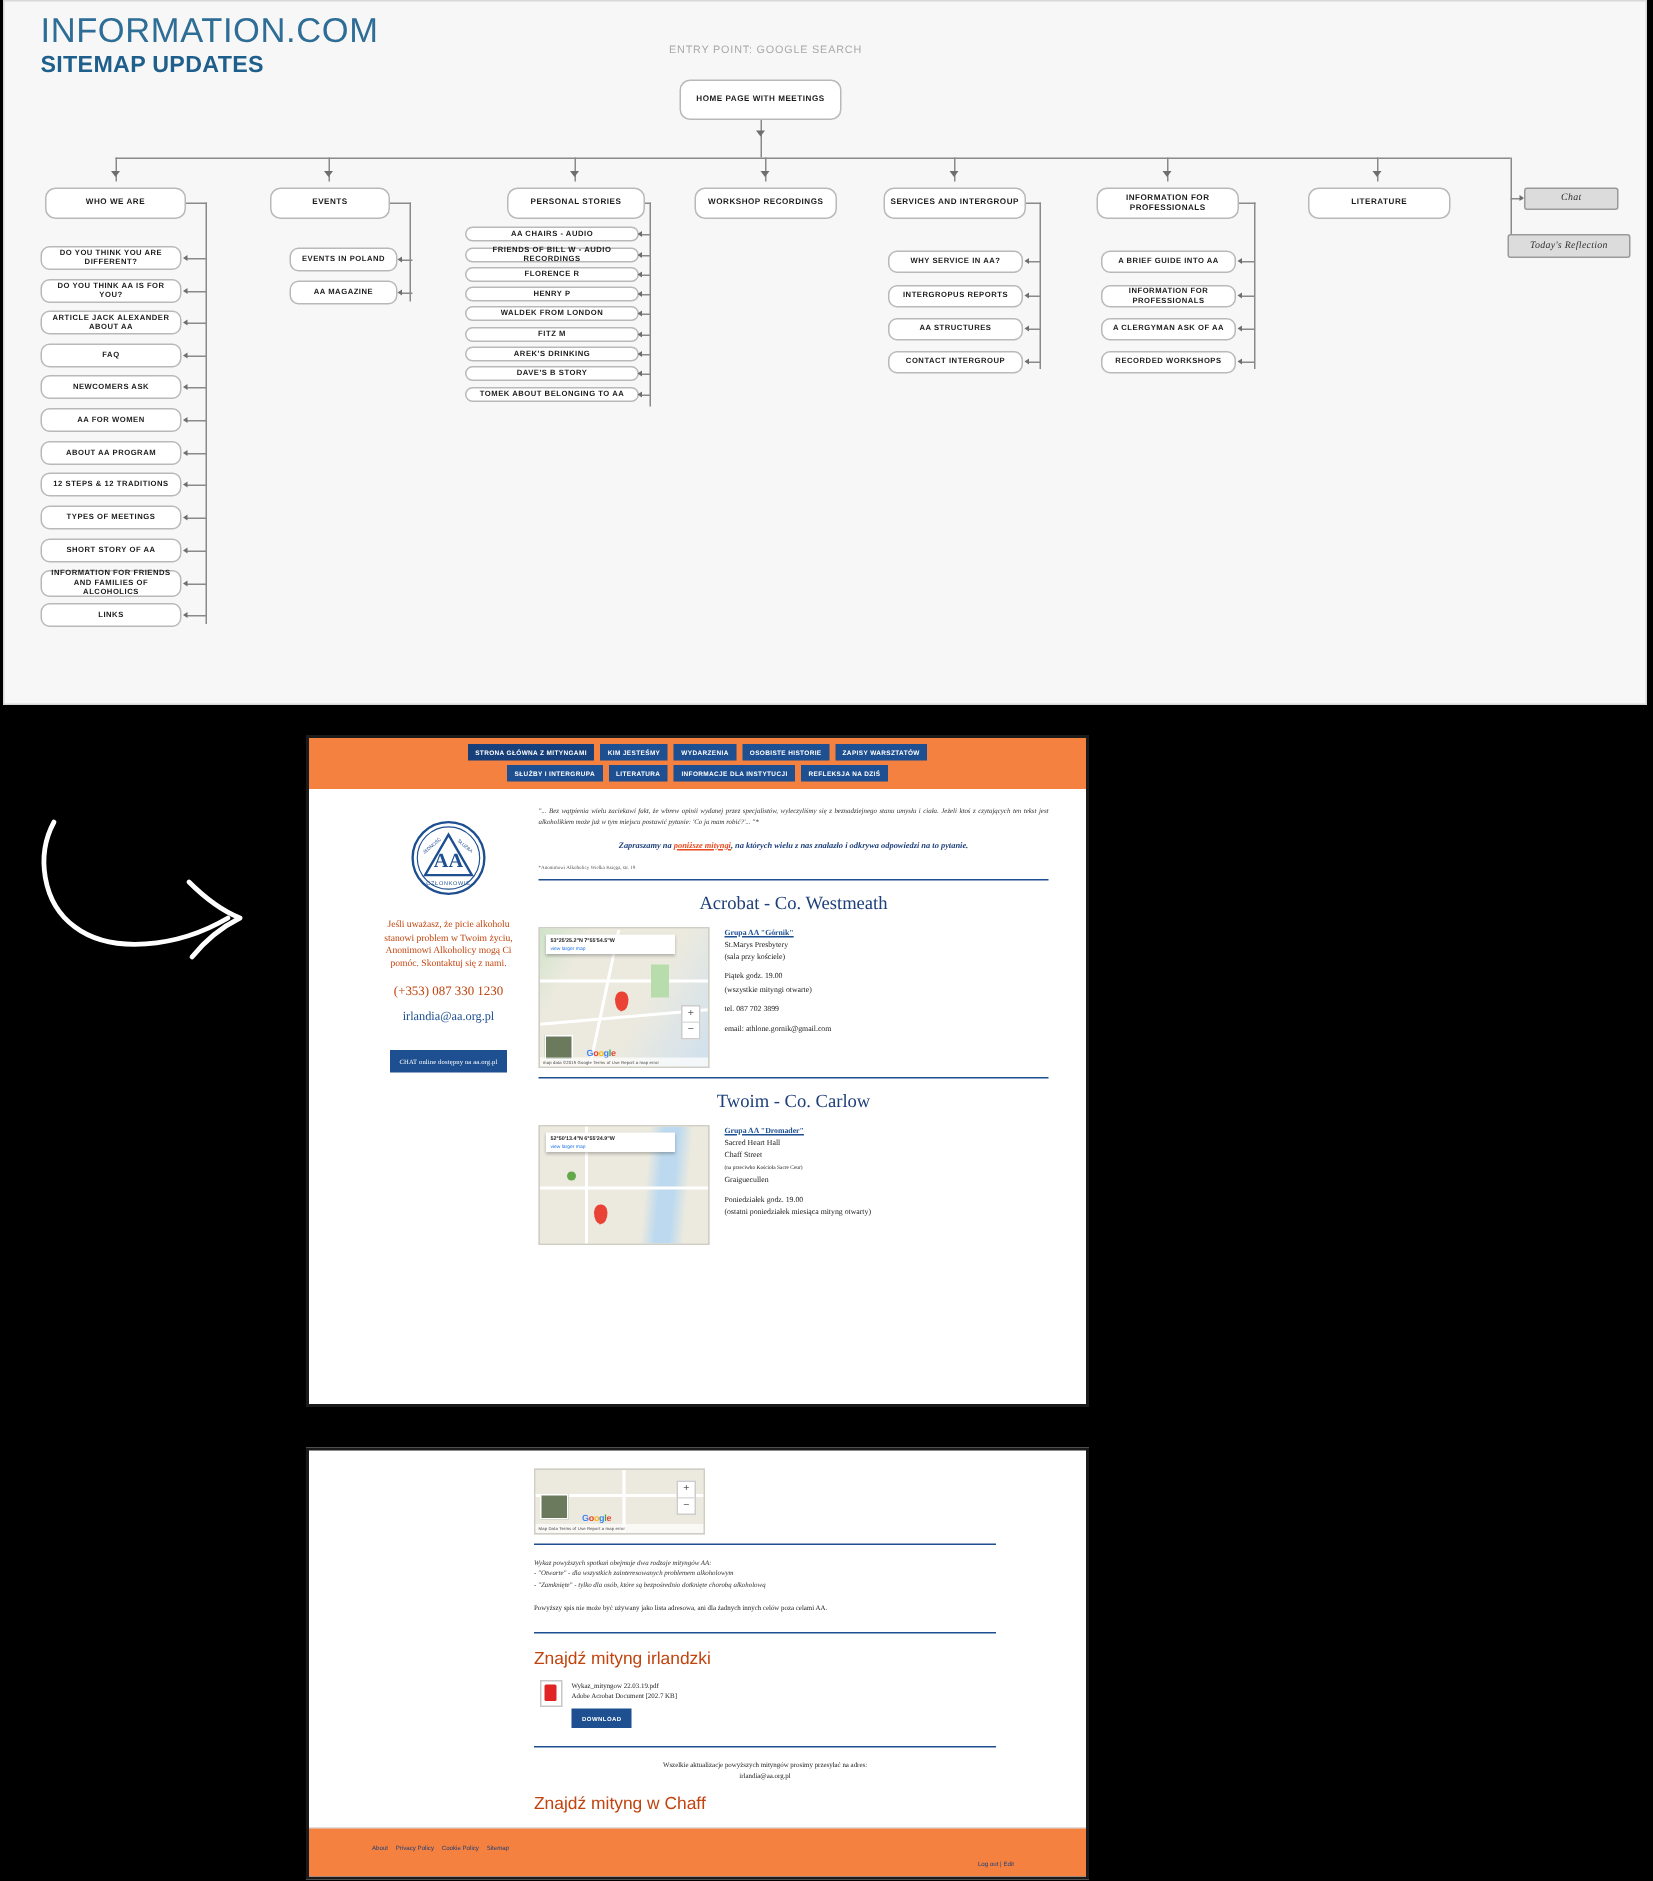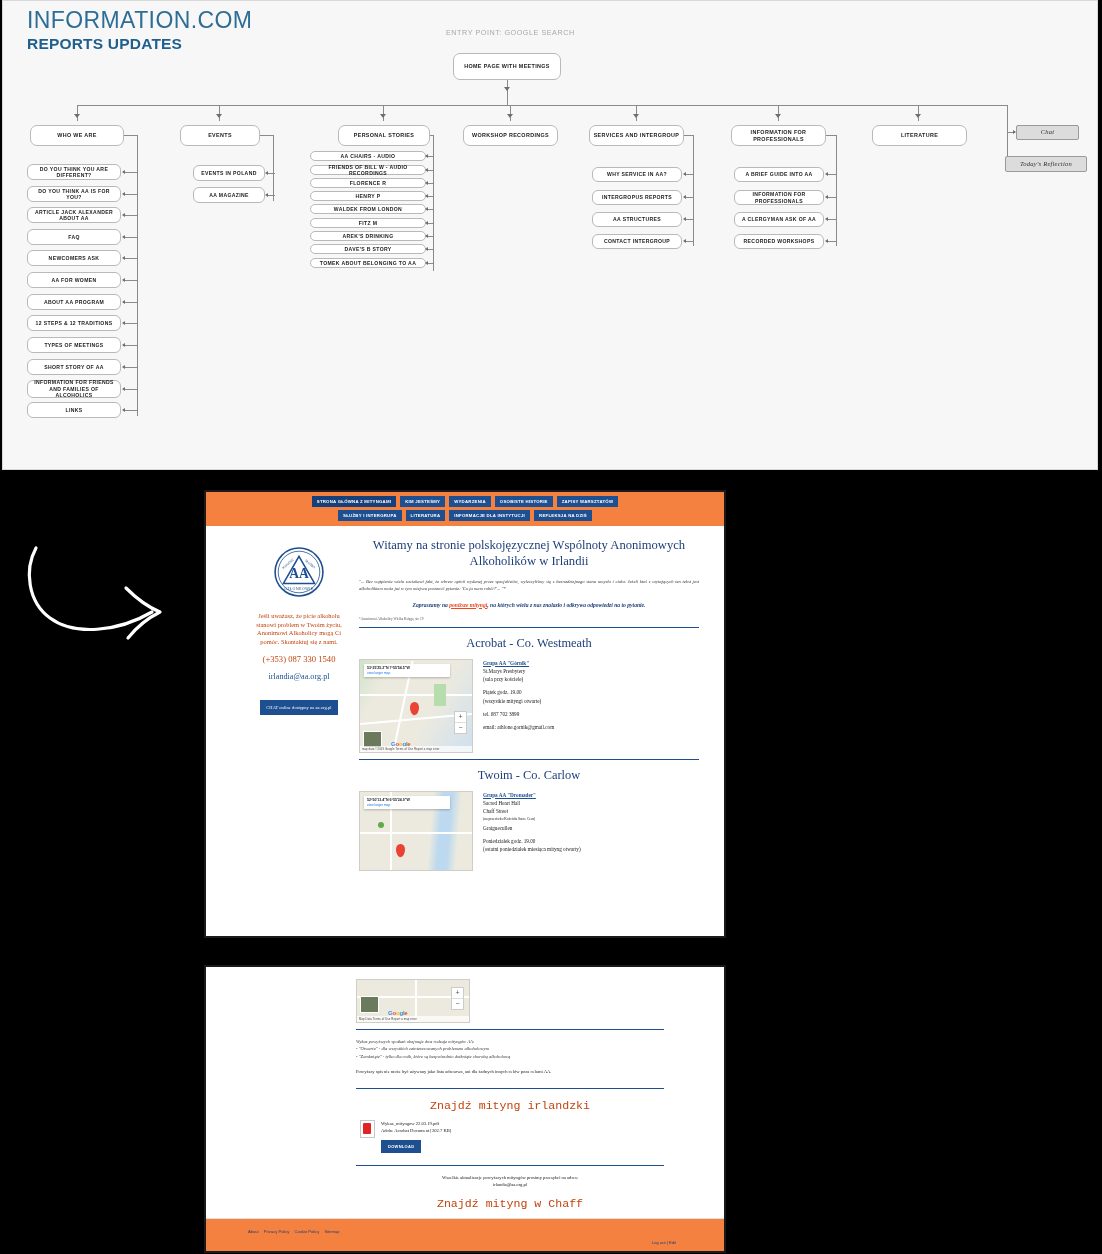"REPORTS UPDATES" div { text: REPORTS -> SITEMAP }
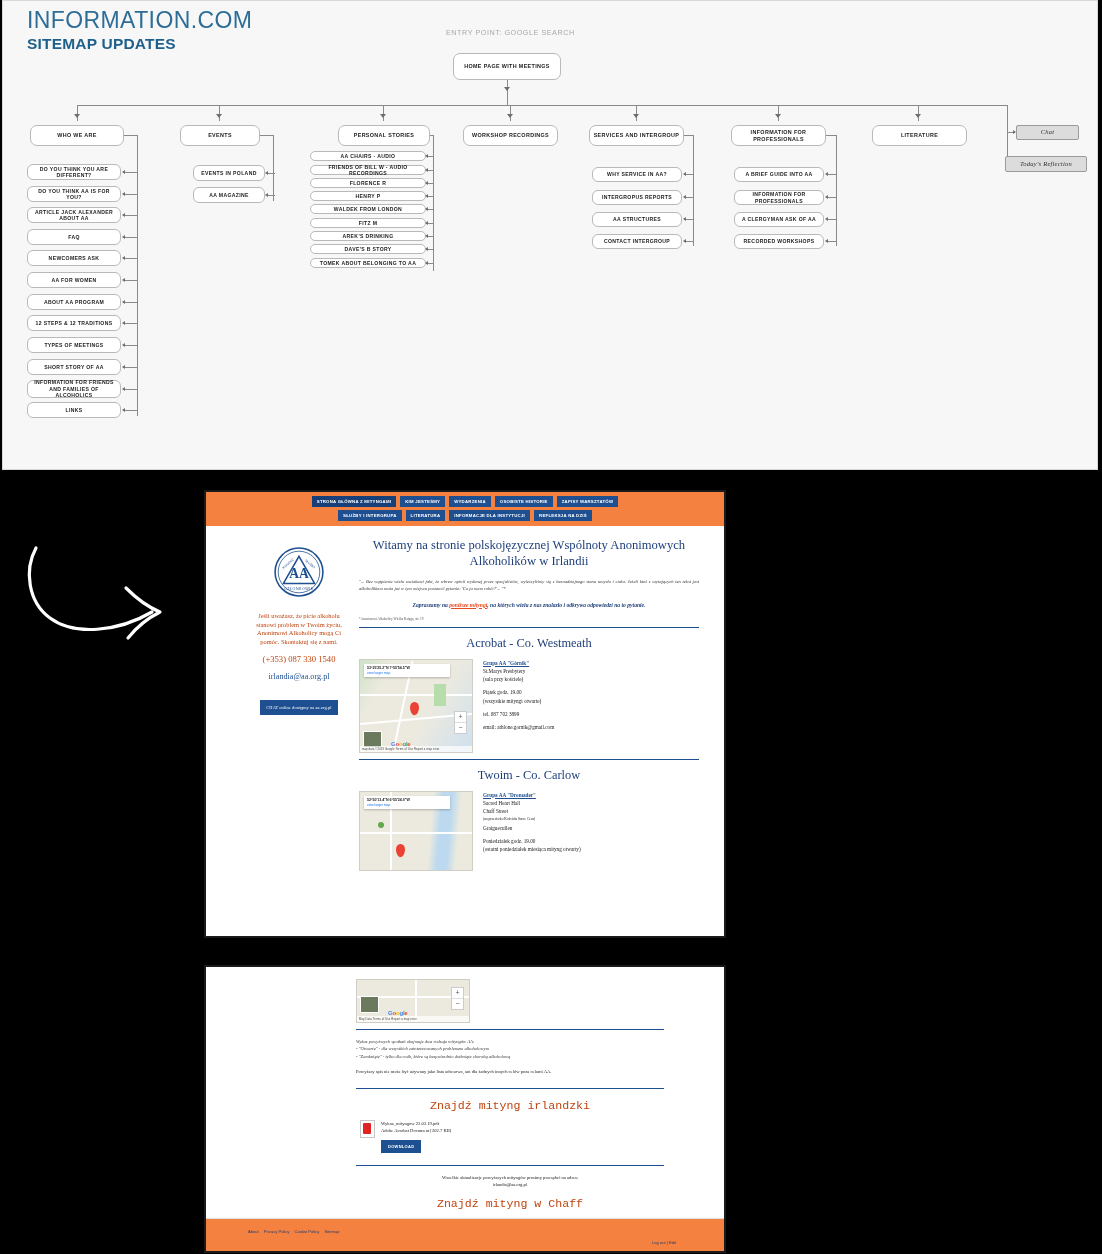"Witamy na stronie polskojęzycznej" div.welcome-h { html: <div>Witamy na stronie polskojęzycznej Wspólnoty Anonimowych Alkoholików w Irlandii</div> -> none }
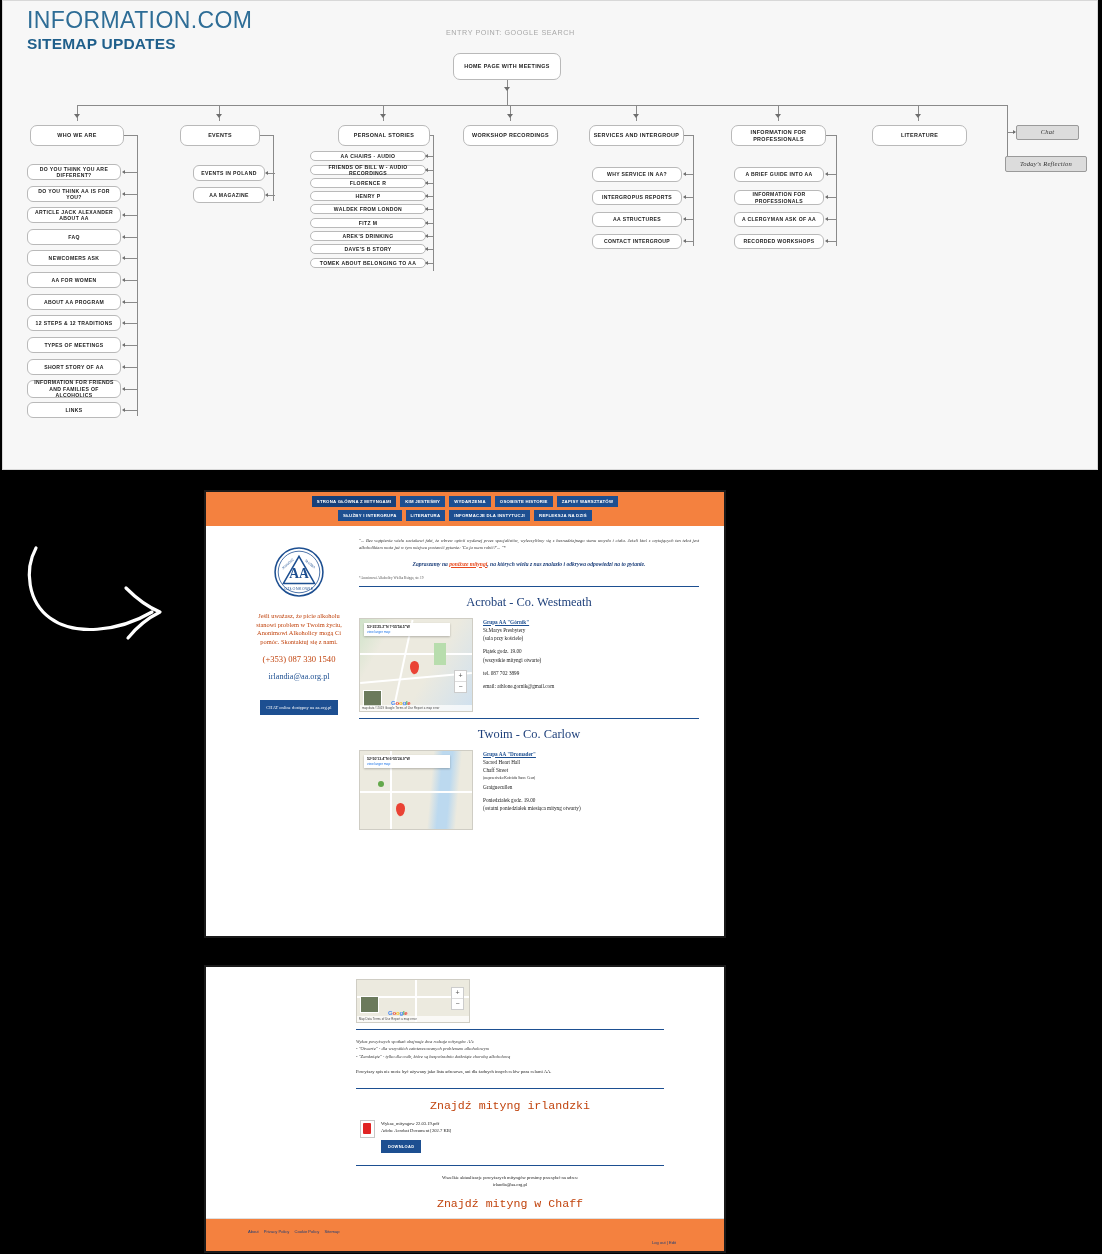"(+353) 087 330 1540" div.phone-text { text: 1540 -> 1230 }
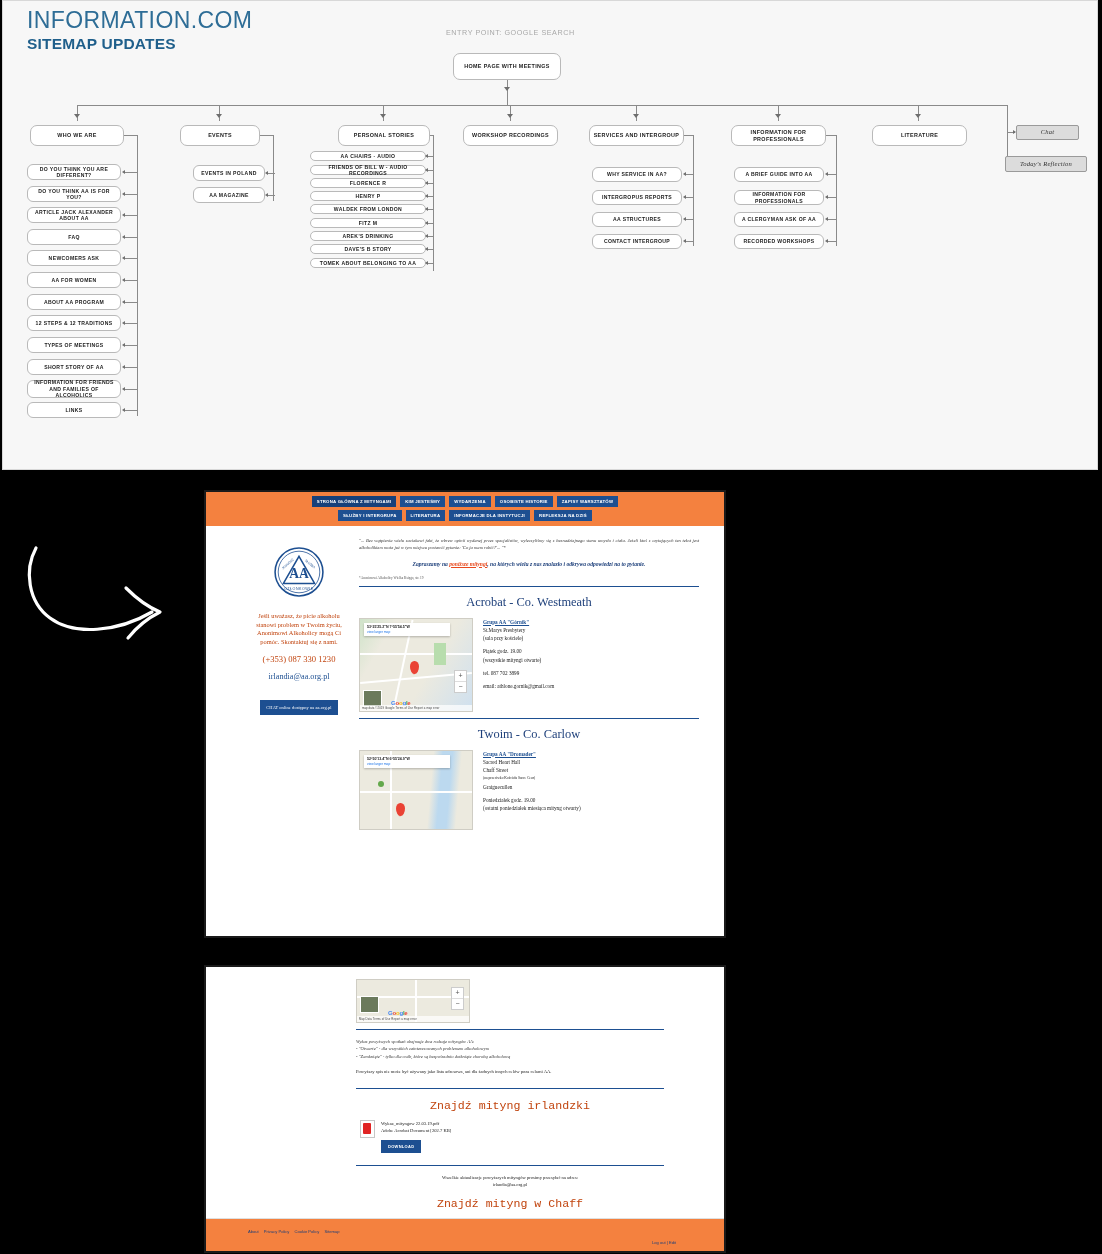"Znajdź mityng irlandzki" .find-h { font-family: Liberation Mono, monospace -> Liberation Sans, sans-serif; text-align: center -> left }
